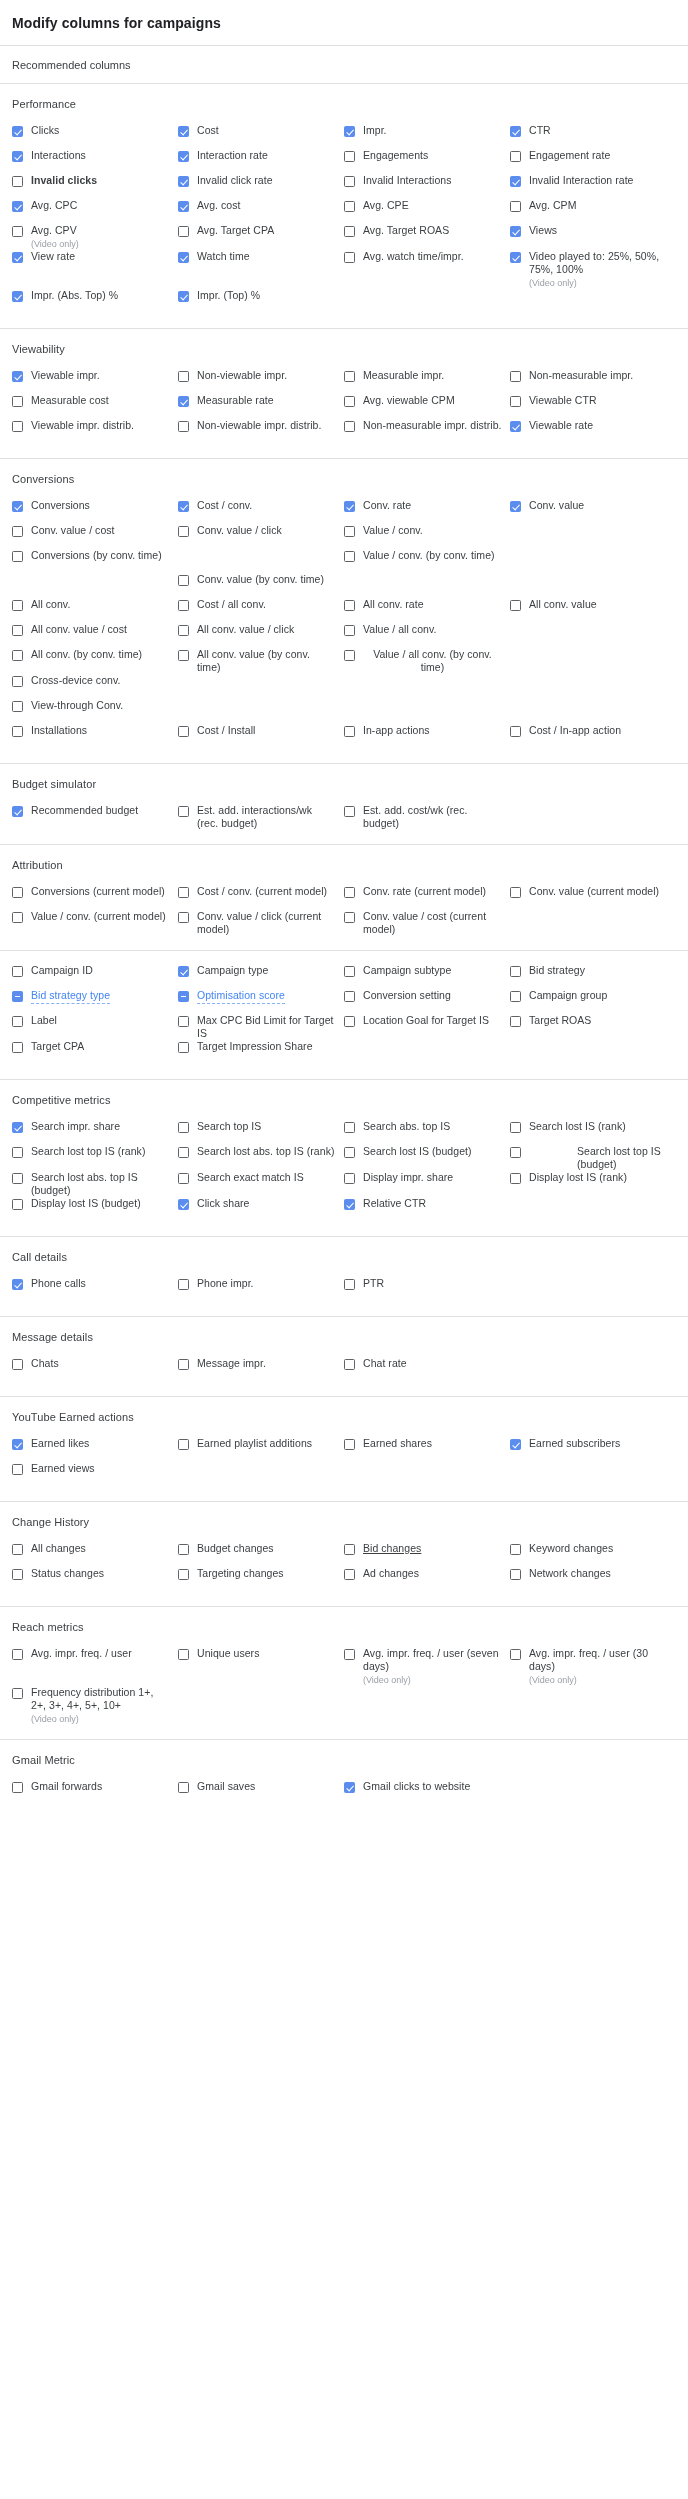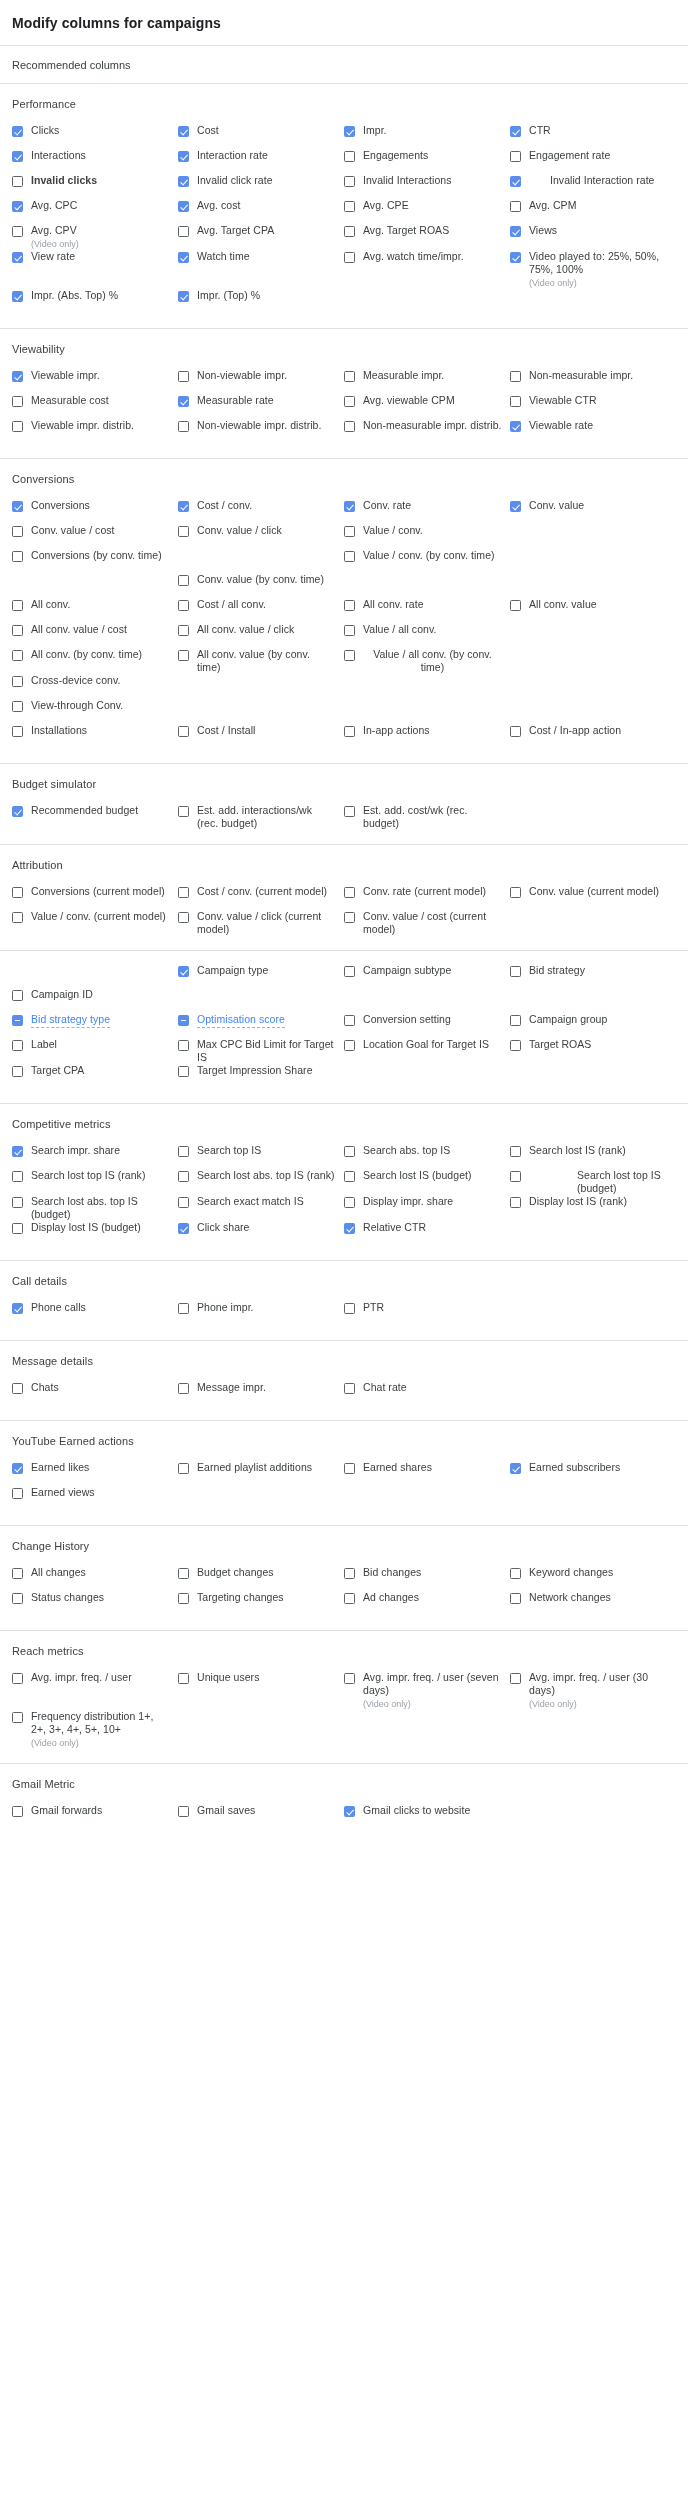"Invalid Interaction rate" div.item { gap: 21px -> none }
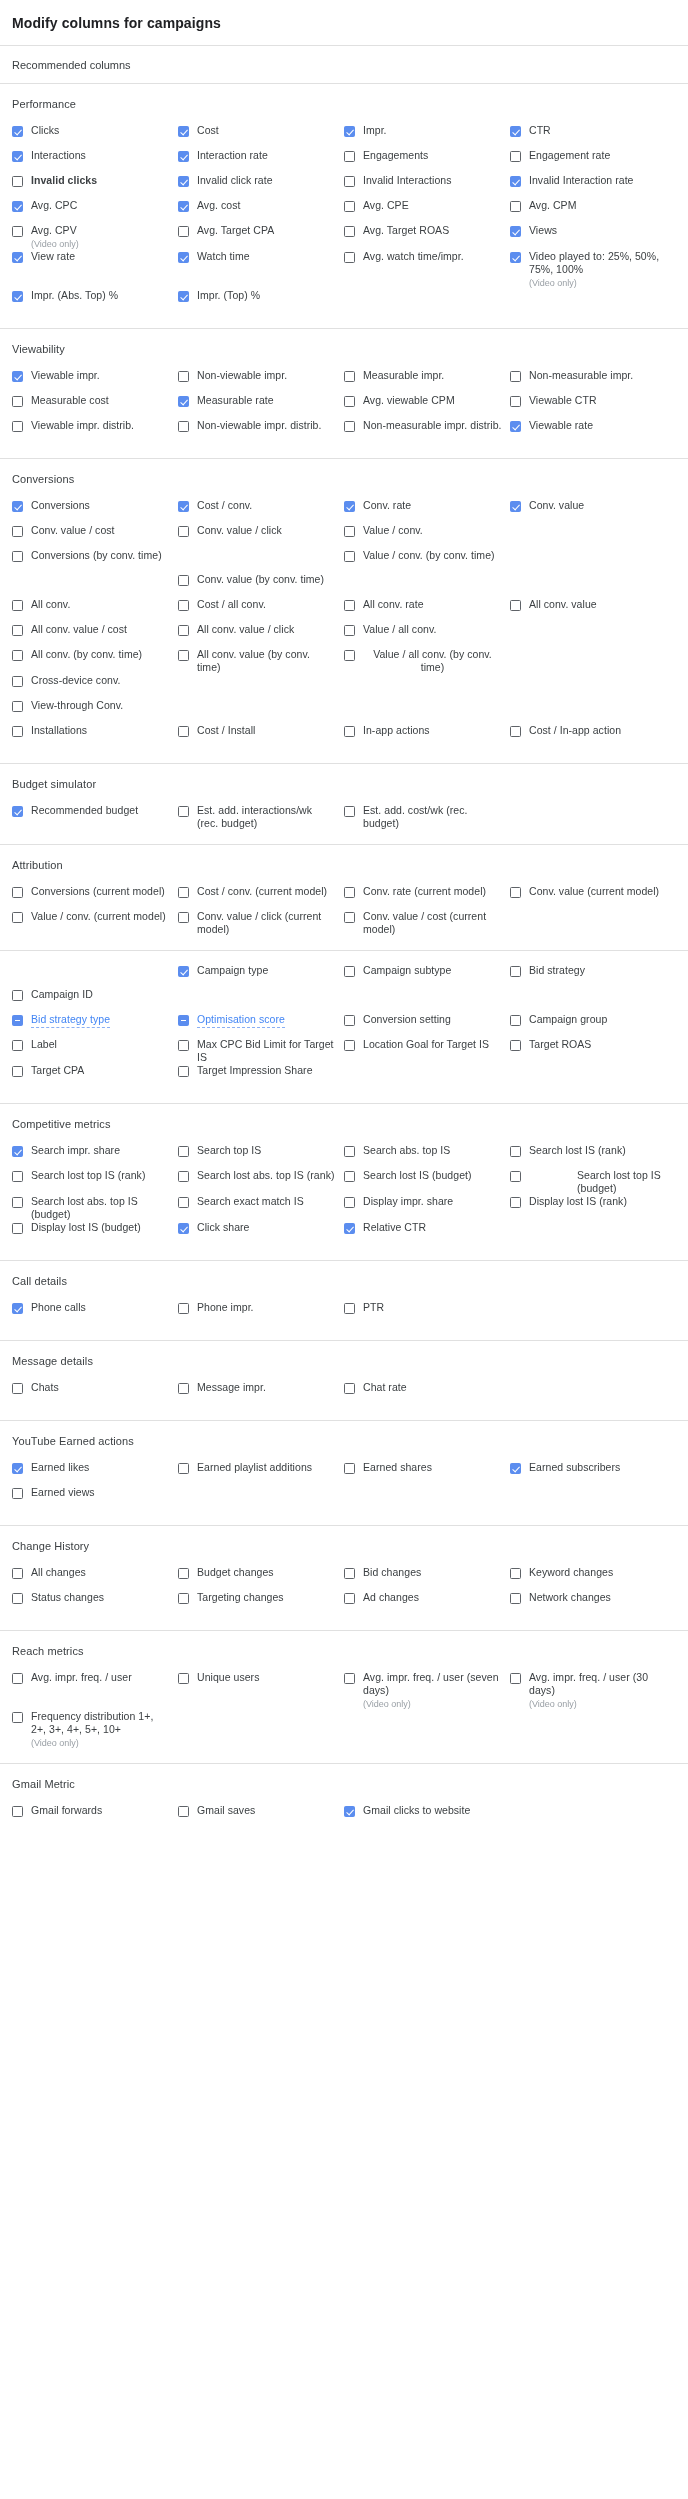"Campaign ID" div.item { margin-top: 24px -> none }
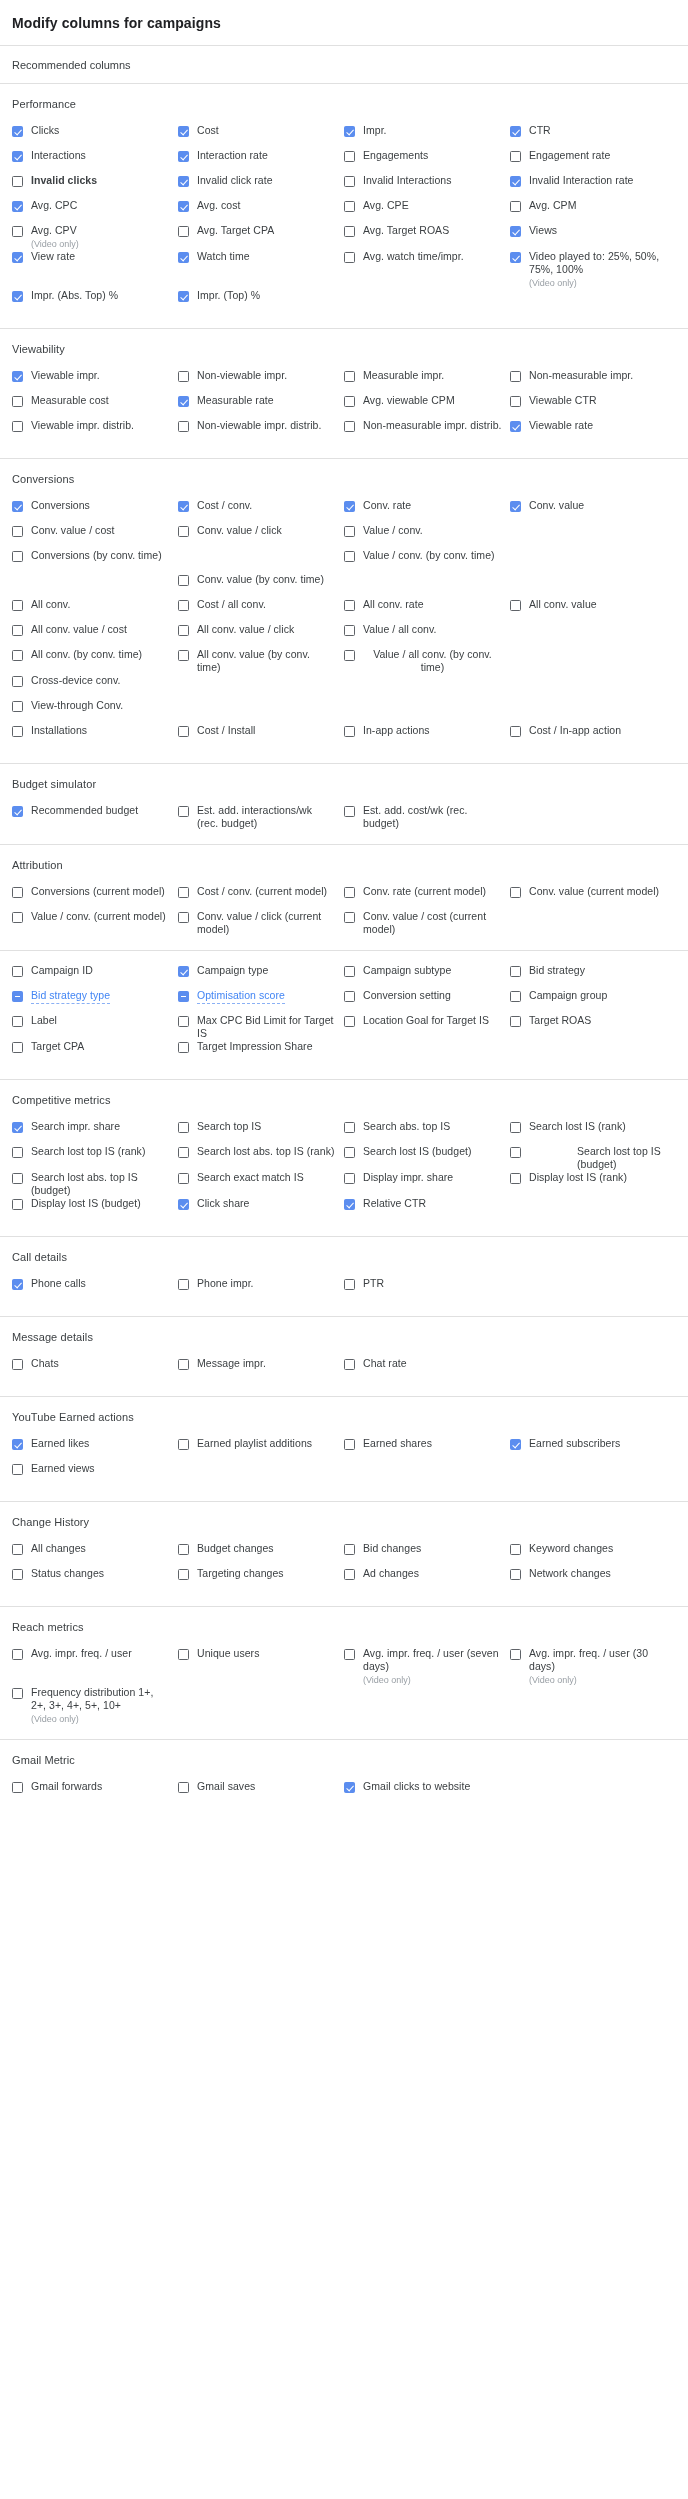"Bid changes" div.item { text-decoration: none -> underline }
